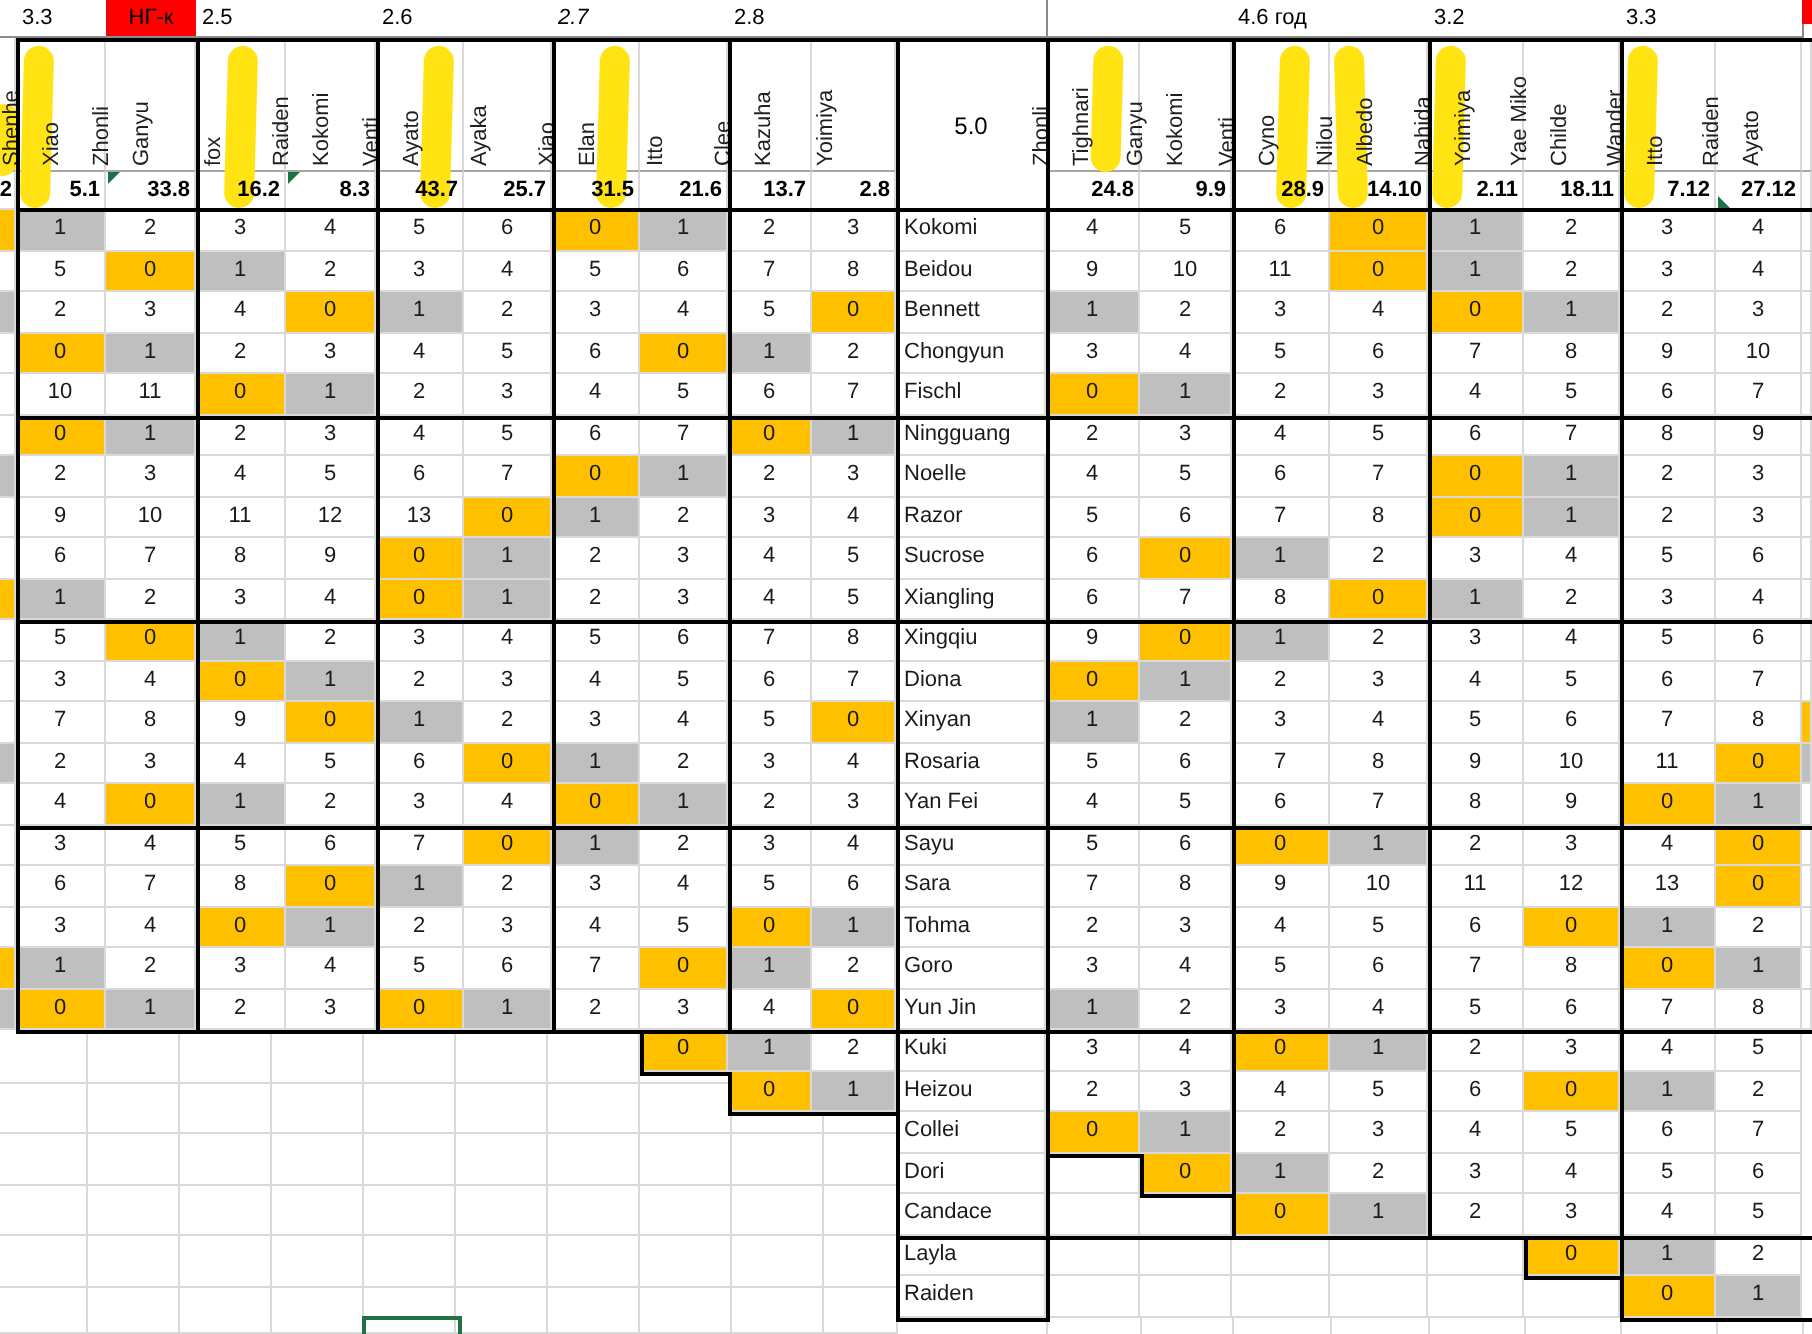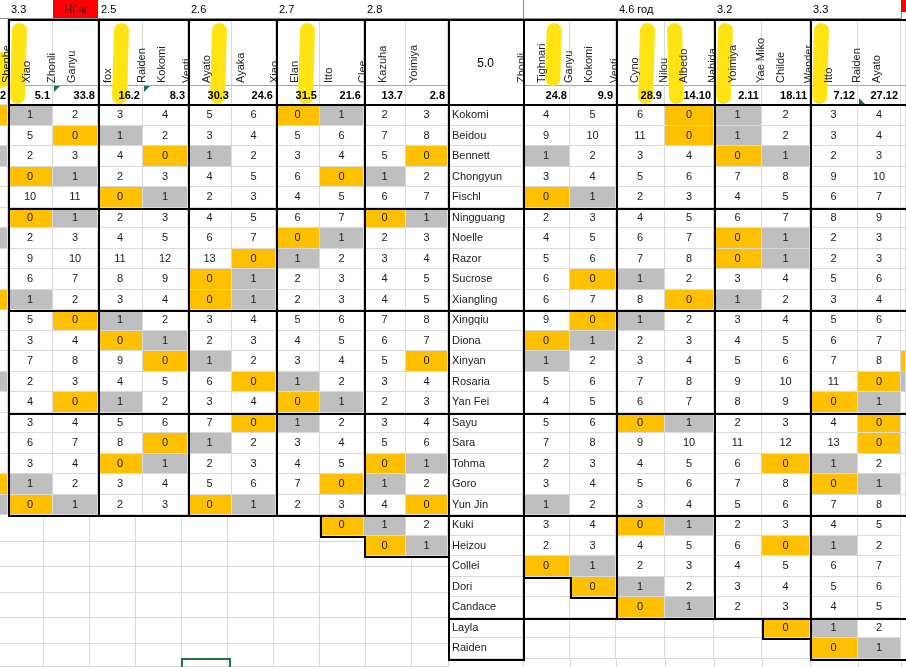"2.7" div.vercell { font-style: none -> italic }
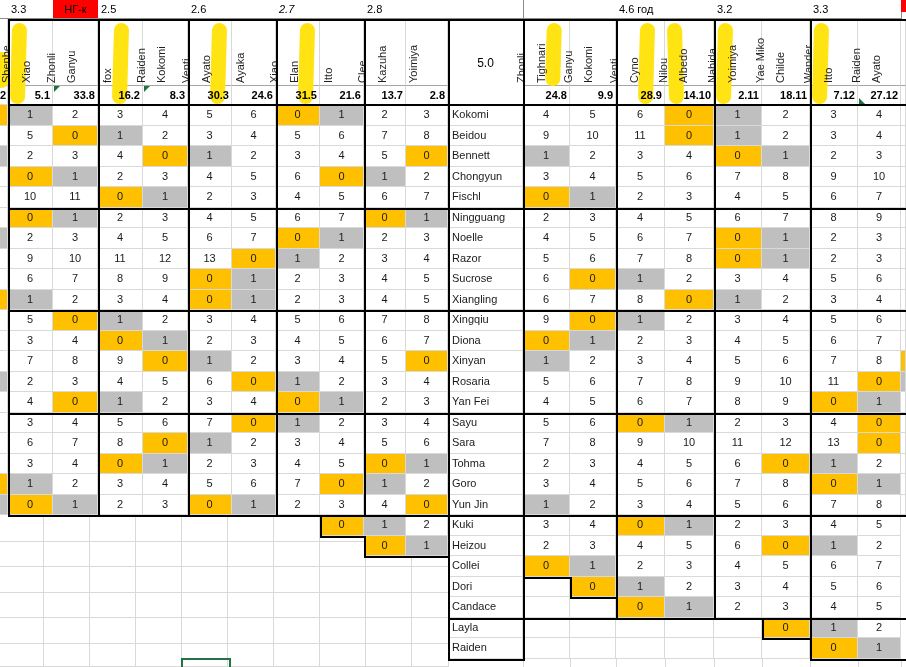"30.3" div.abs { text: 30.3 -> 43.7 }
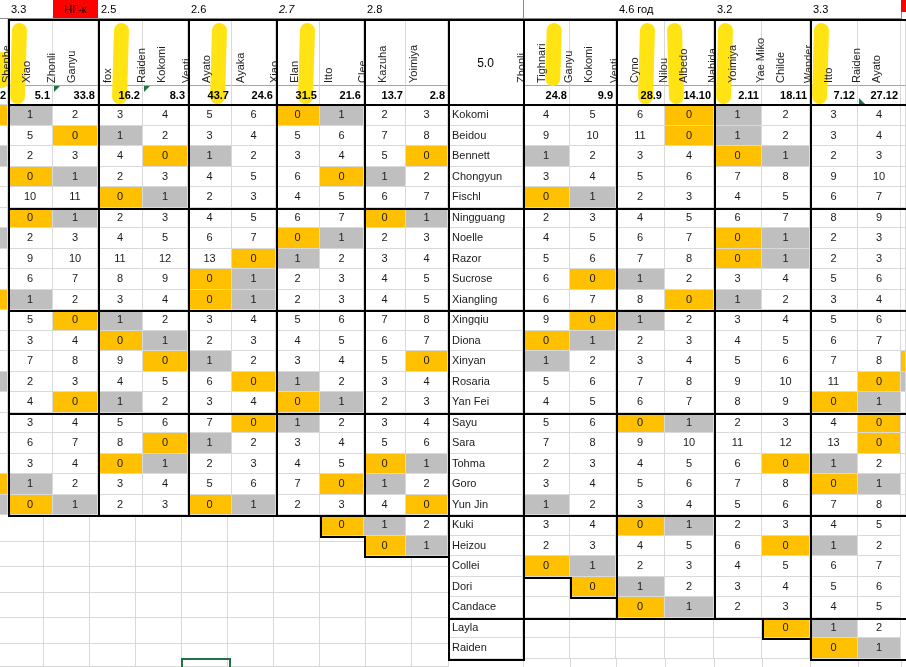"24.6" div.abs { text: 24.6 -> 25.7 }
